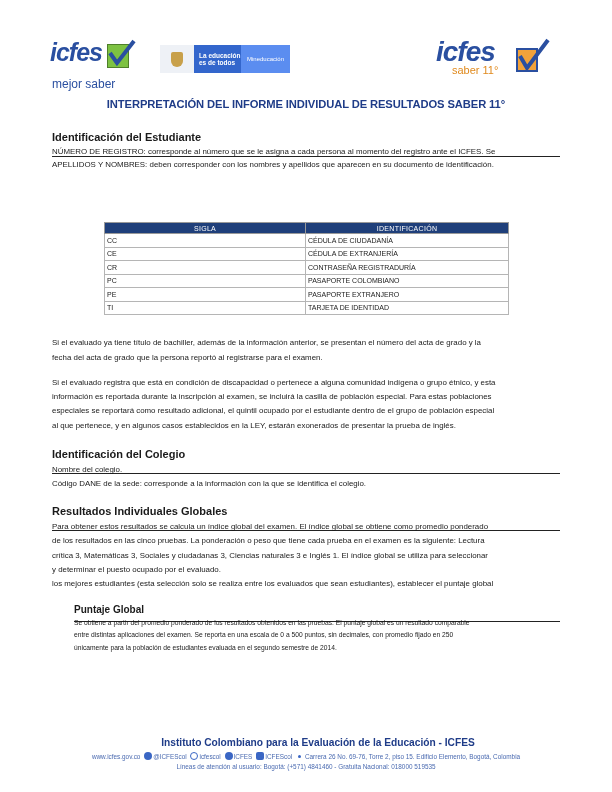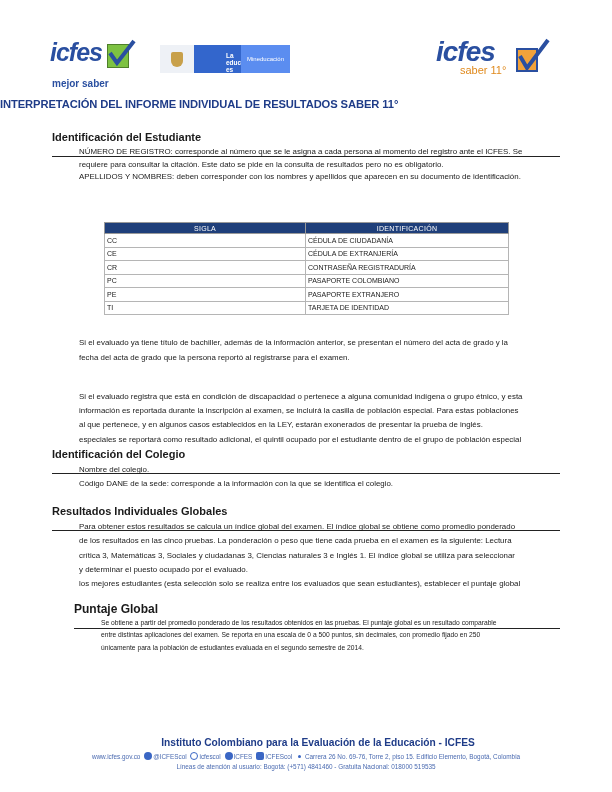"saber 11°" .logo-saber .sub { margin-left: 8px -> none }
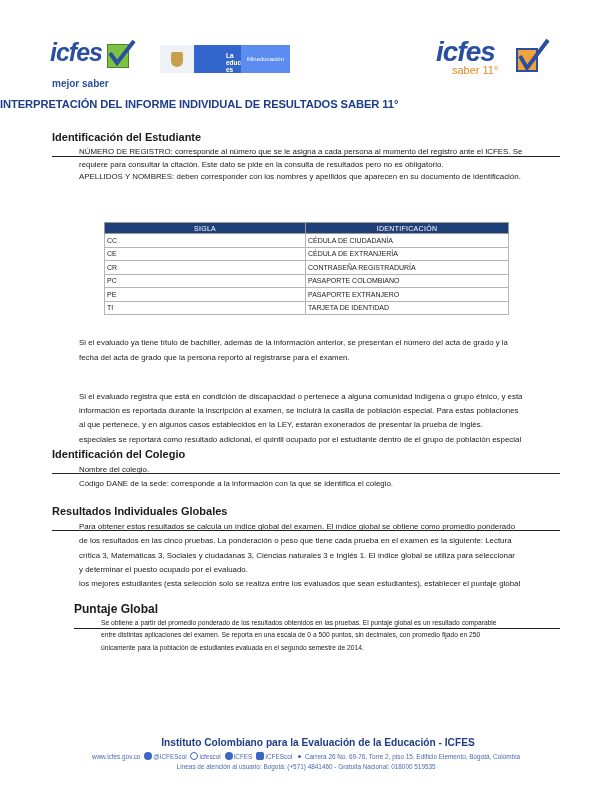"mejor saber" .logo-icfes .sub { font-size: 10px -> 12px; font-weight: bold -> none }
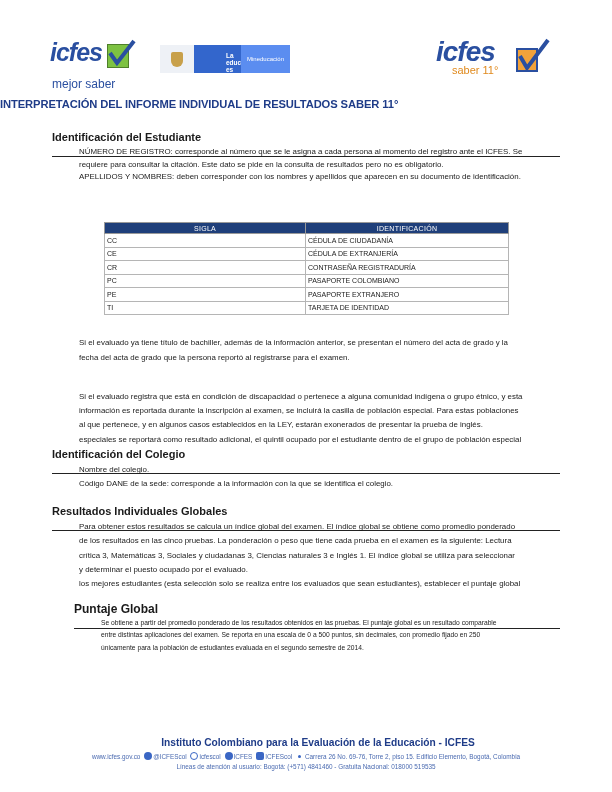"INTERPRETACIÓN DEL INFORME INDIVIDUAL DE" .title { text-align: none -> center }
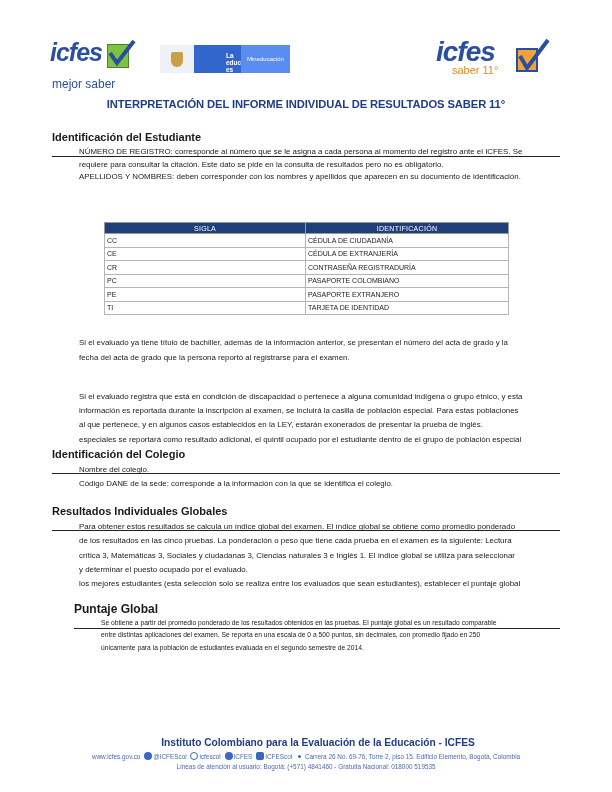"NÚMERO DE REGISTRO: corresponde al" .line { margin-left: 27px -> none }
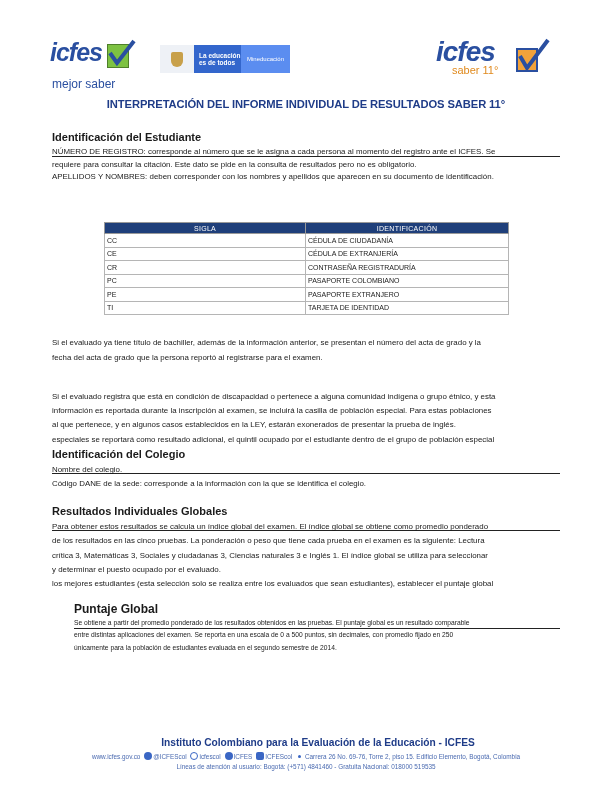"requiere para consultar la citación." span.line { html: <span>requiere para consultar la citación. Este dato se pide en la consulta de resultados pero no es obligatorio.</span> -> none }
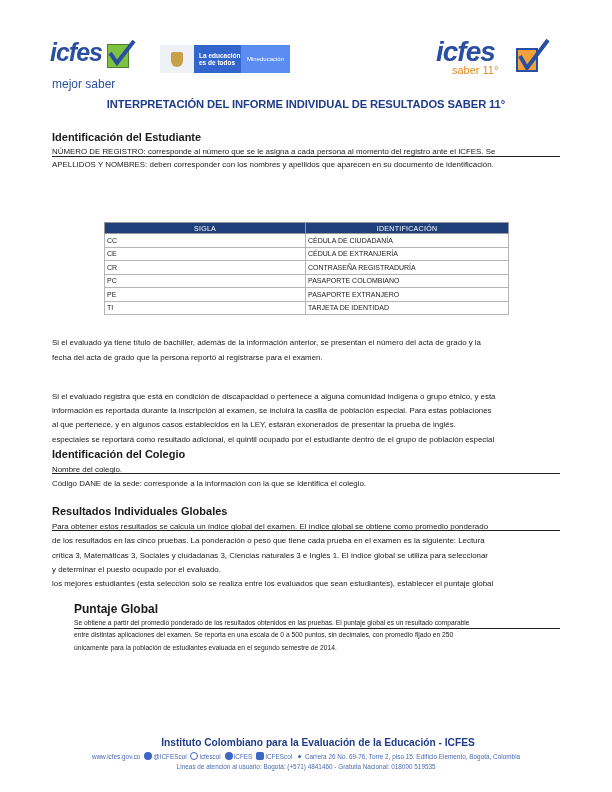"Si el evaluado registra que" div.para { top: 390px -> 376px }
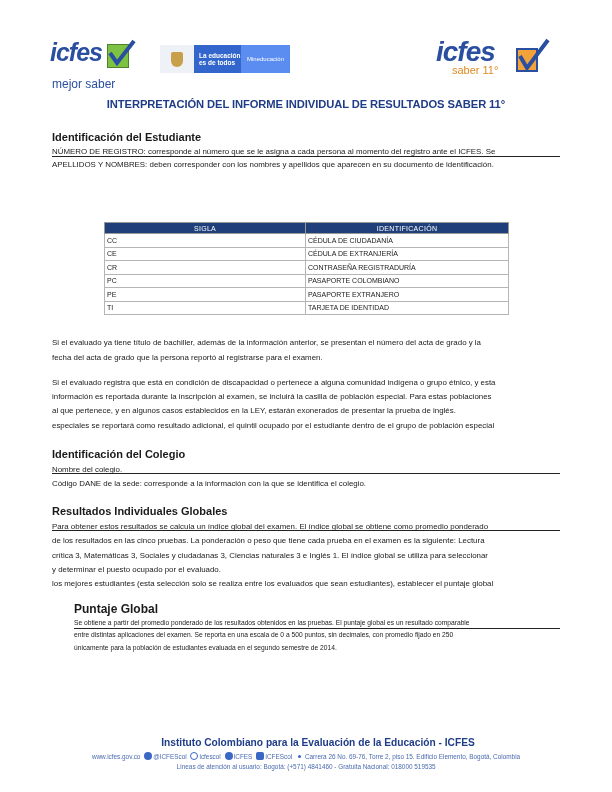"al que pertenece, y en" span.line { order: before "especiales se reportará como resultado" -> after "especiales se reportará como resultado" }
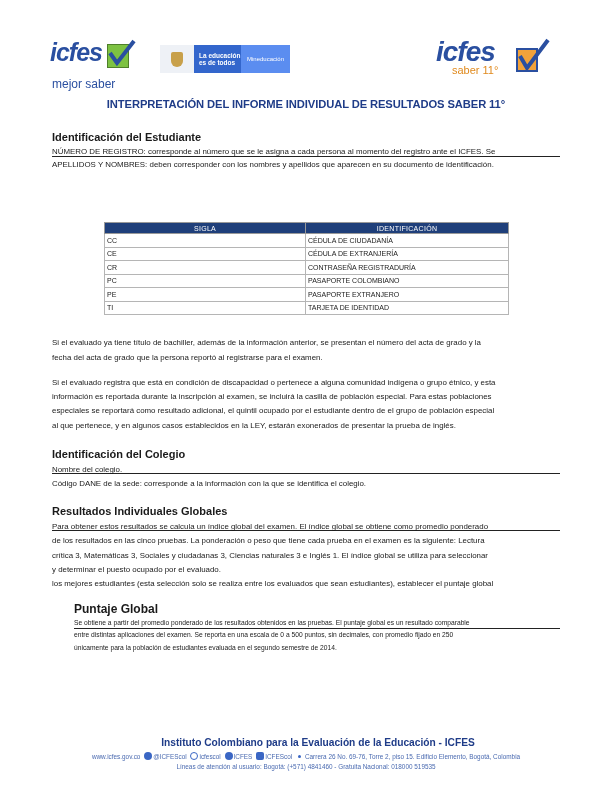"Puntaje Global" .sub-h { font-size: 12px -> 10px; padding-bottom: 13px -> 6px }
